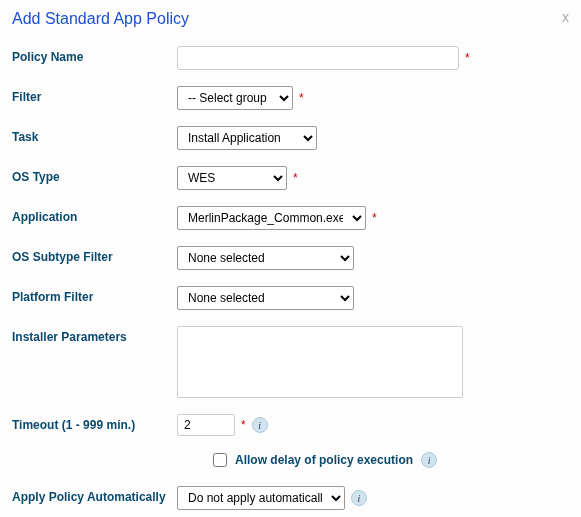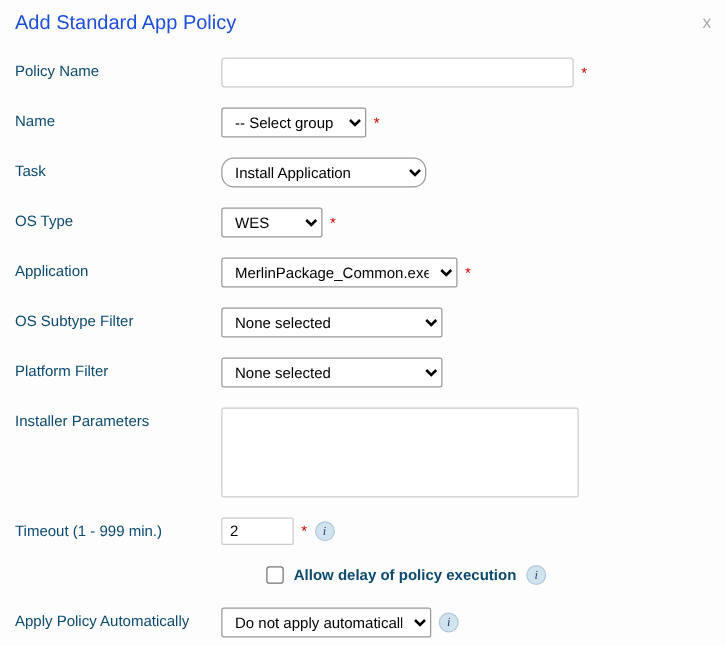"Policy Name" .label { font-weight: normal -> bold }
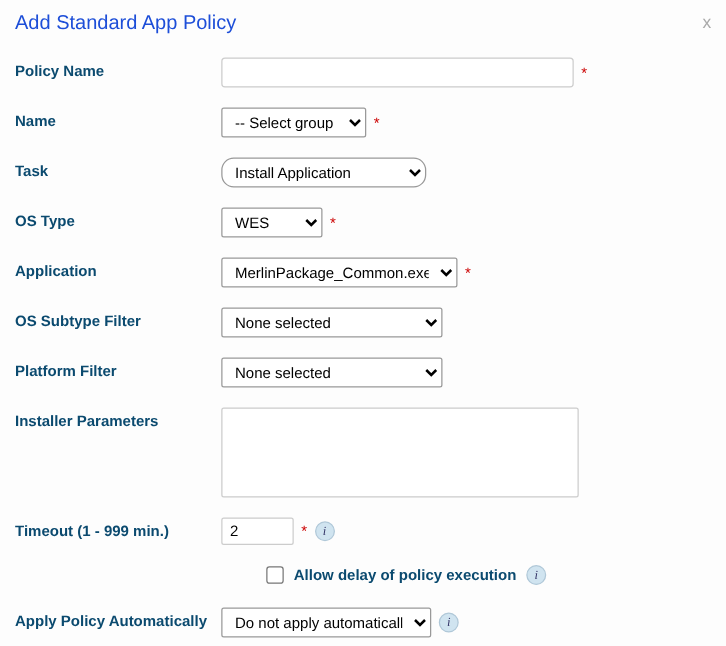"Name" div.label { text: Name -> Filter }
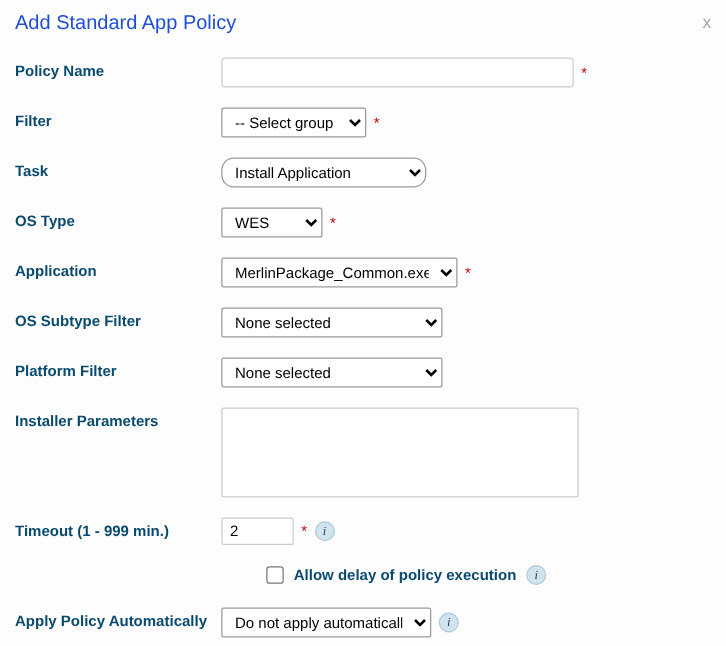"Install Application" .sel-task { border-radius: 10px -> none; width: 164px -> 140px }
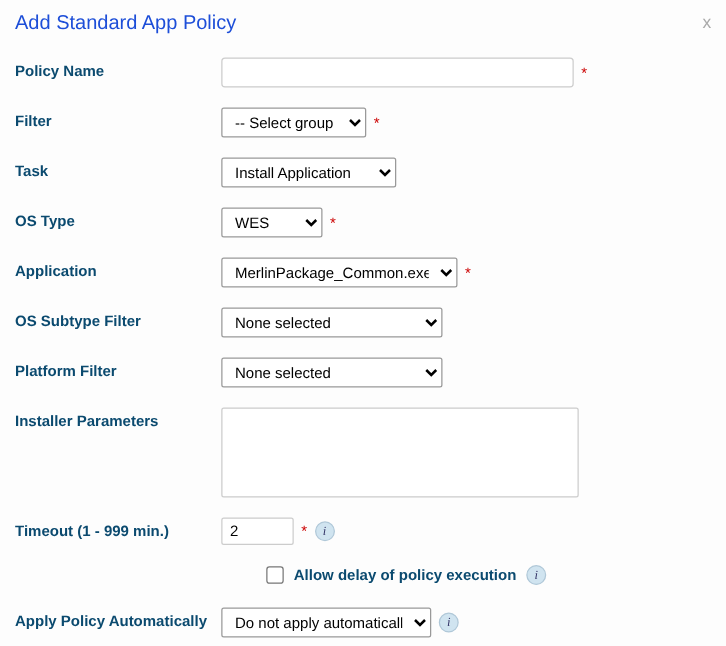"WES" .sel-os { width: 81px -> 110px }
